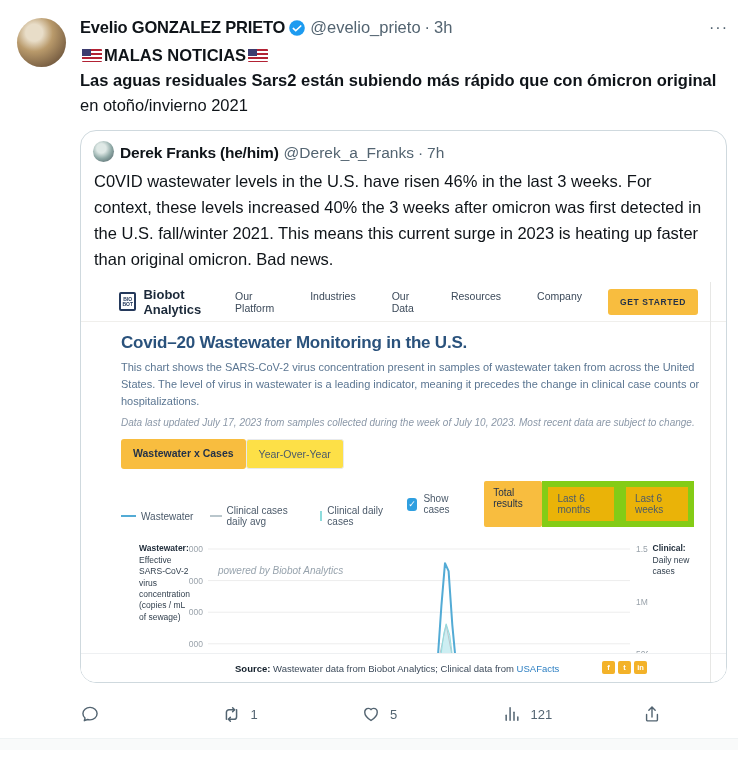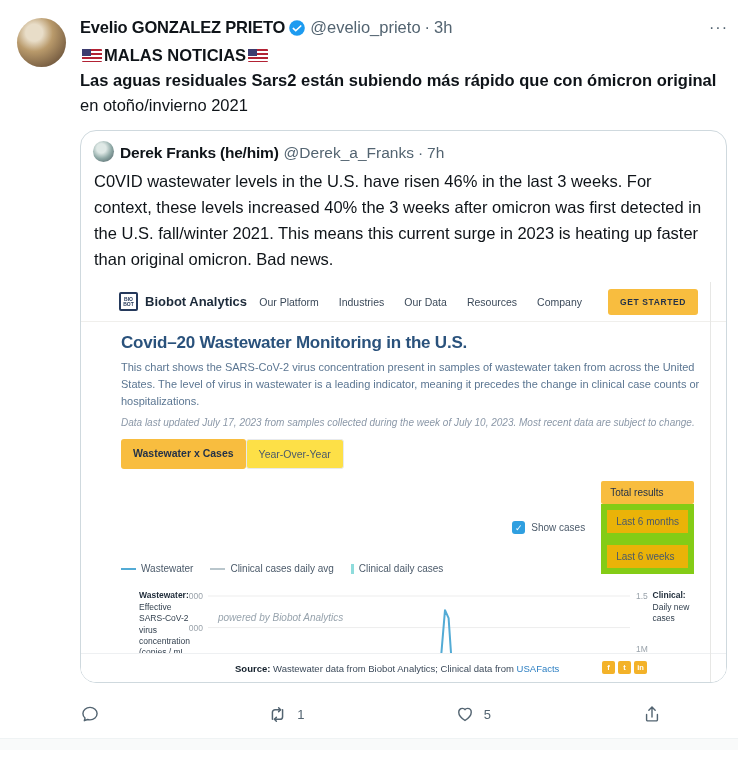"Our Platform" .bb-nav { gap: 20px -> 36px }
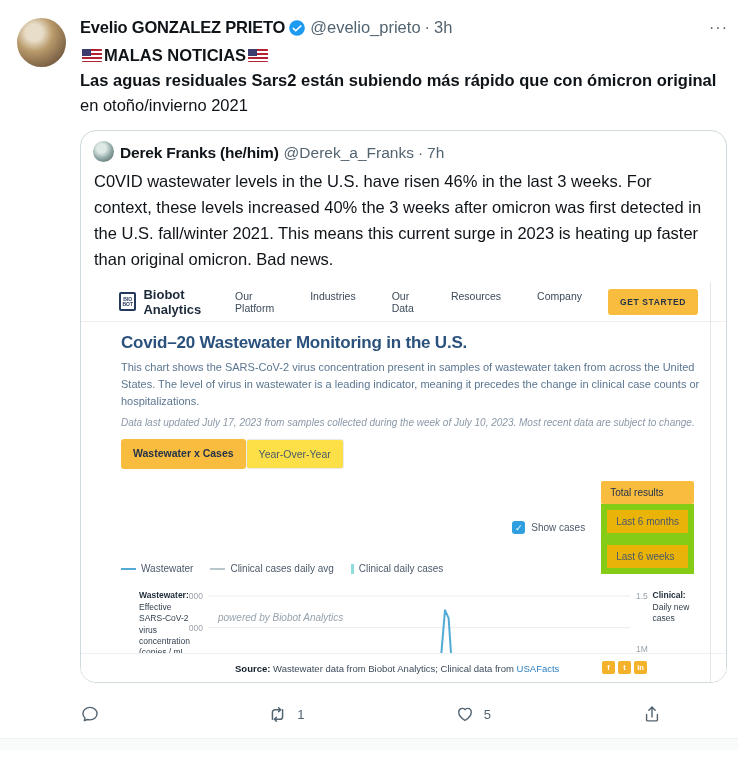"Total results" .range-group { flex-direction: column -> none }
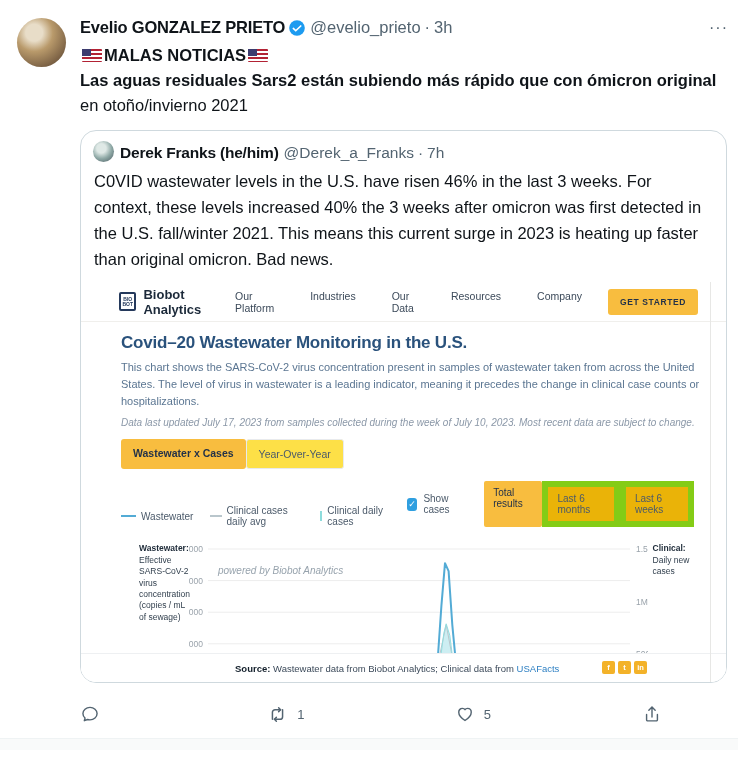"121" div.eng-item { html: none -> <div> <svg> <path></path> <path></path> <path></path> <path></path> </svg> <span>121</span> </div> }
